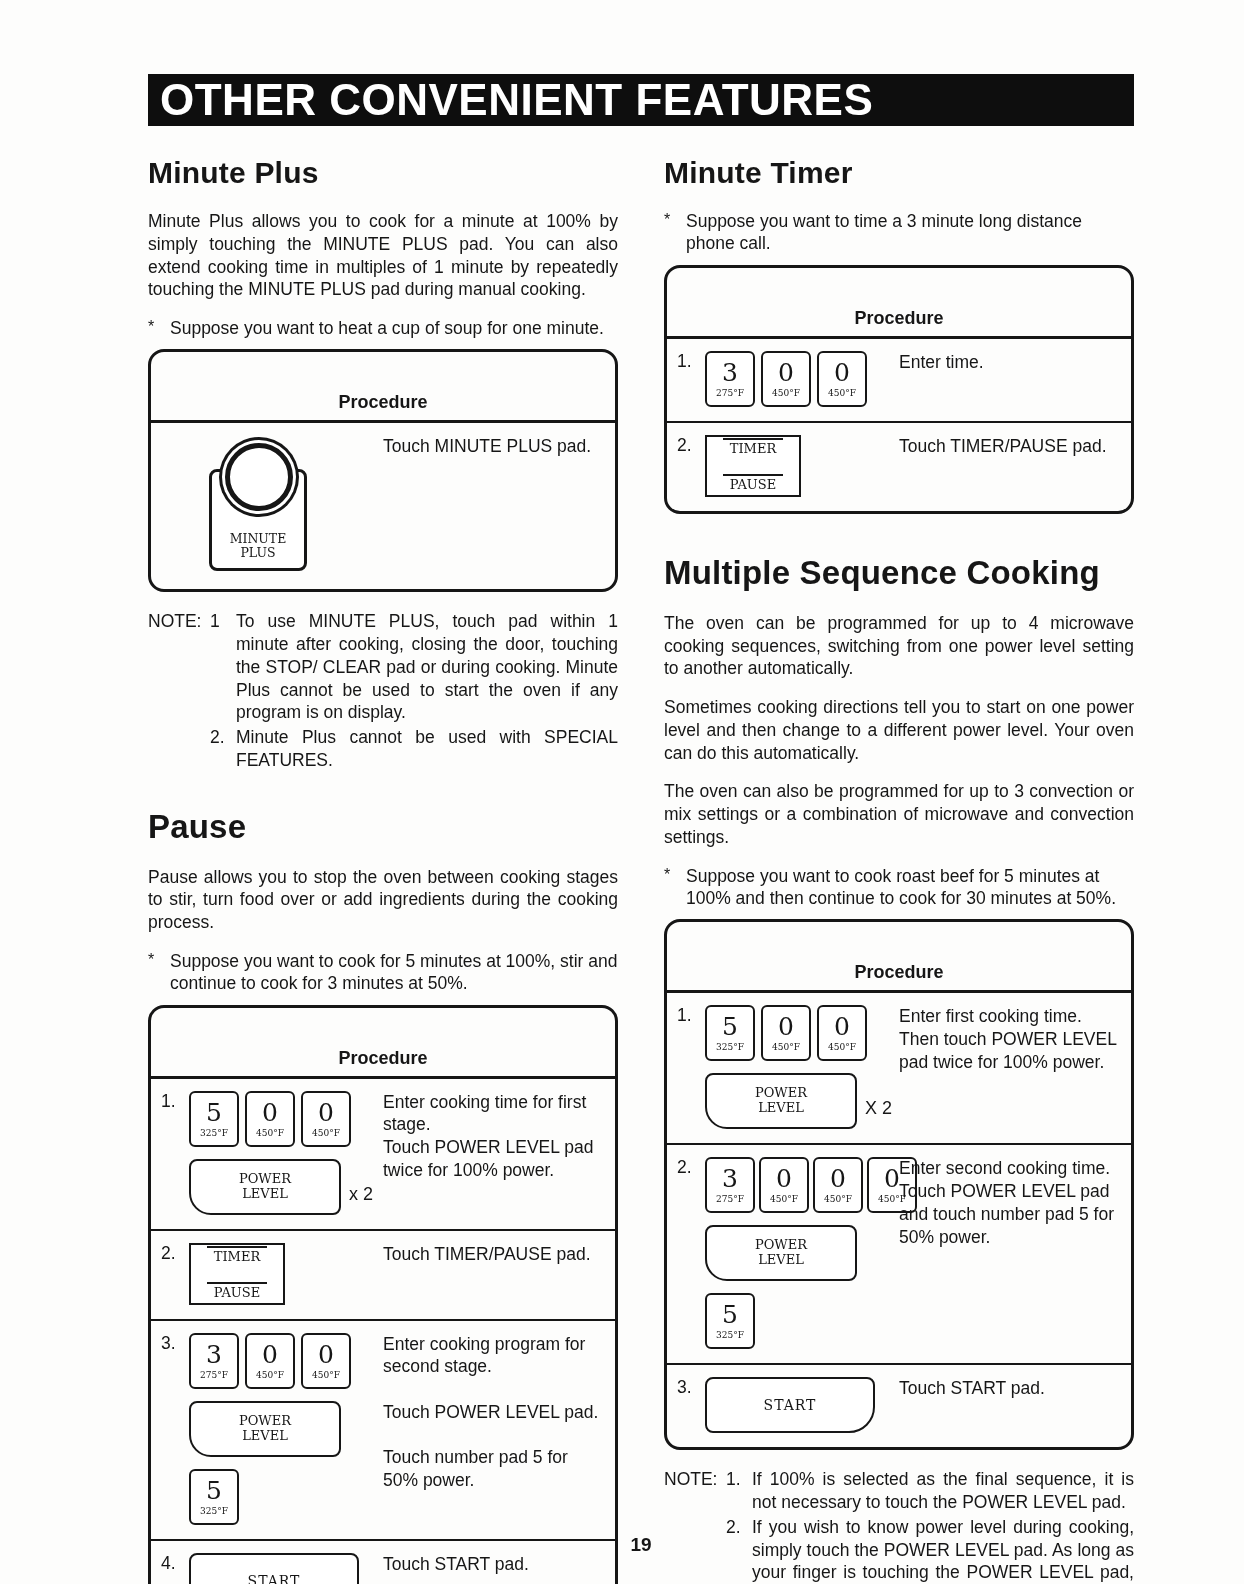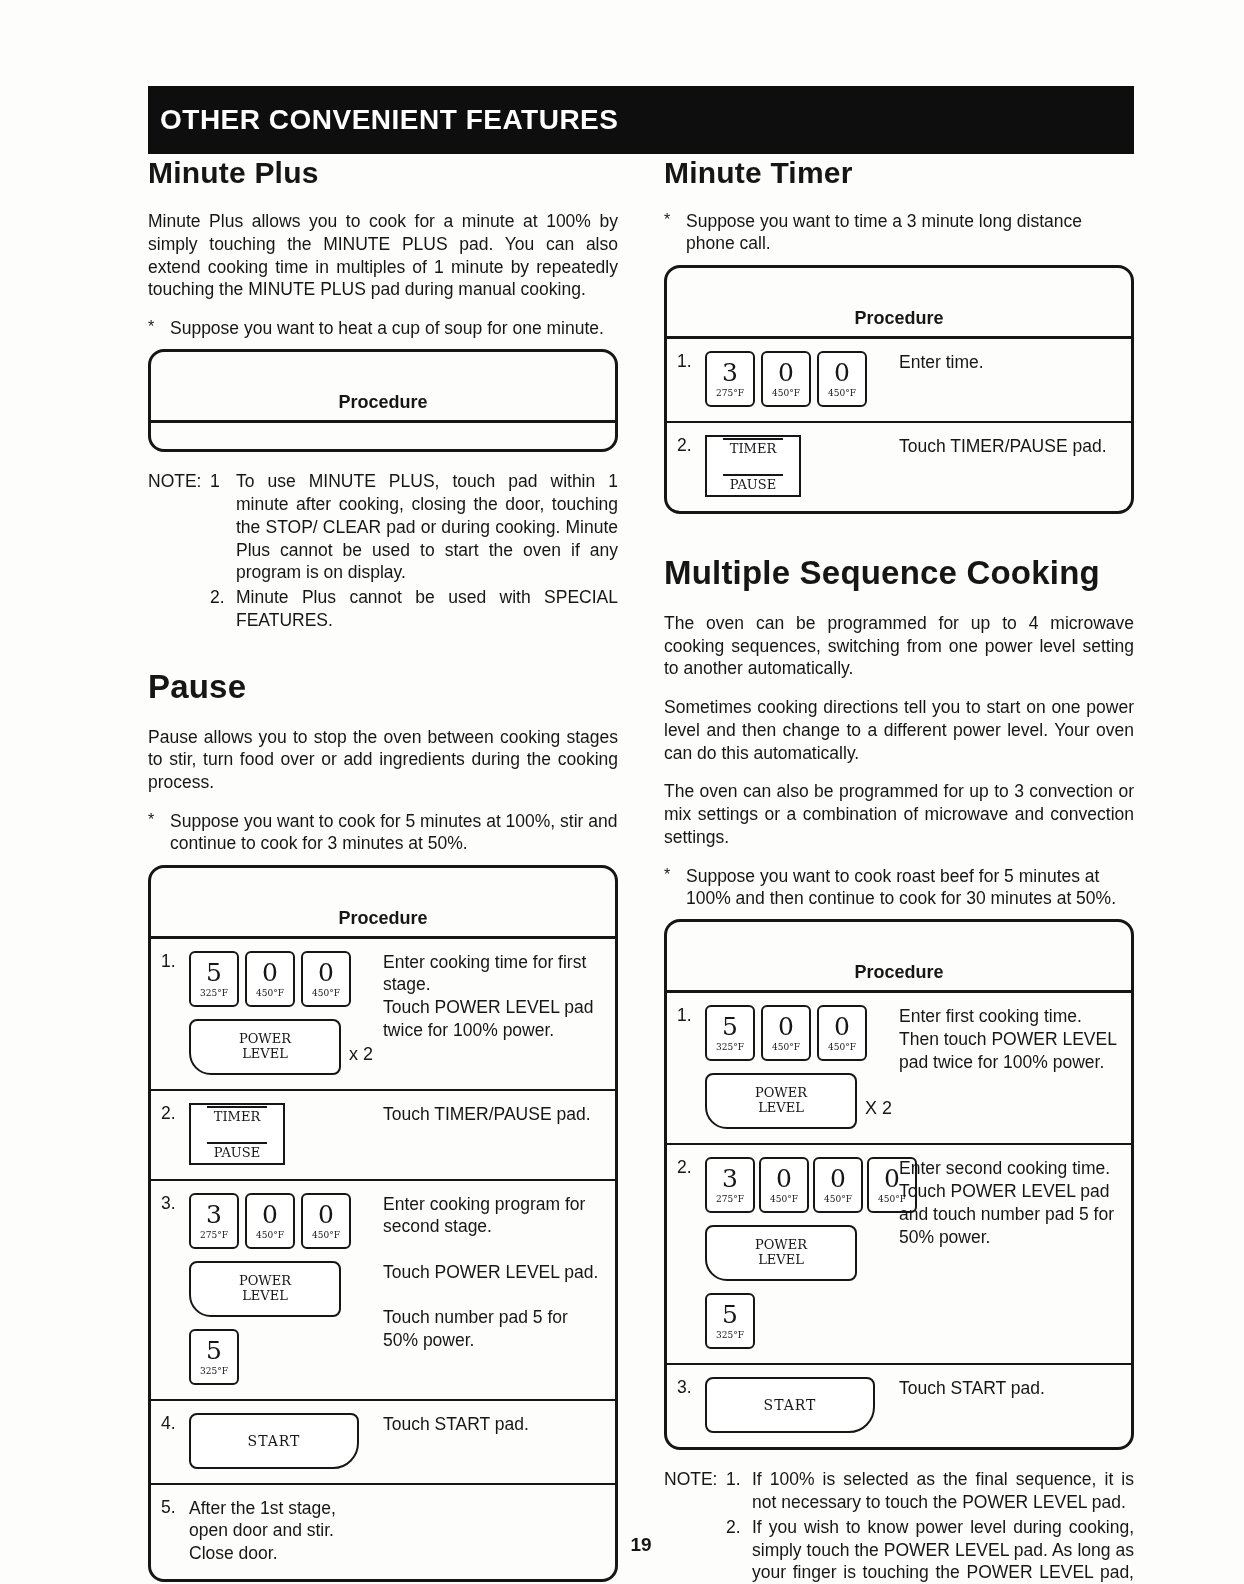"OTHER CONVENIENT FEATURES" .header-bar { font-size: 28px -> 44px; height: 68px -> 52px; margin-top: 12px -> none }
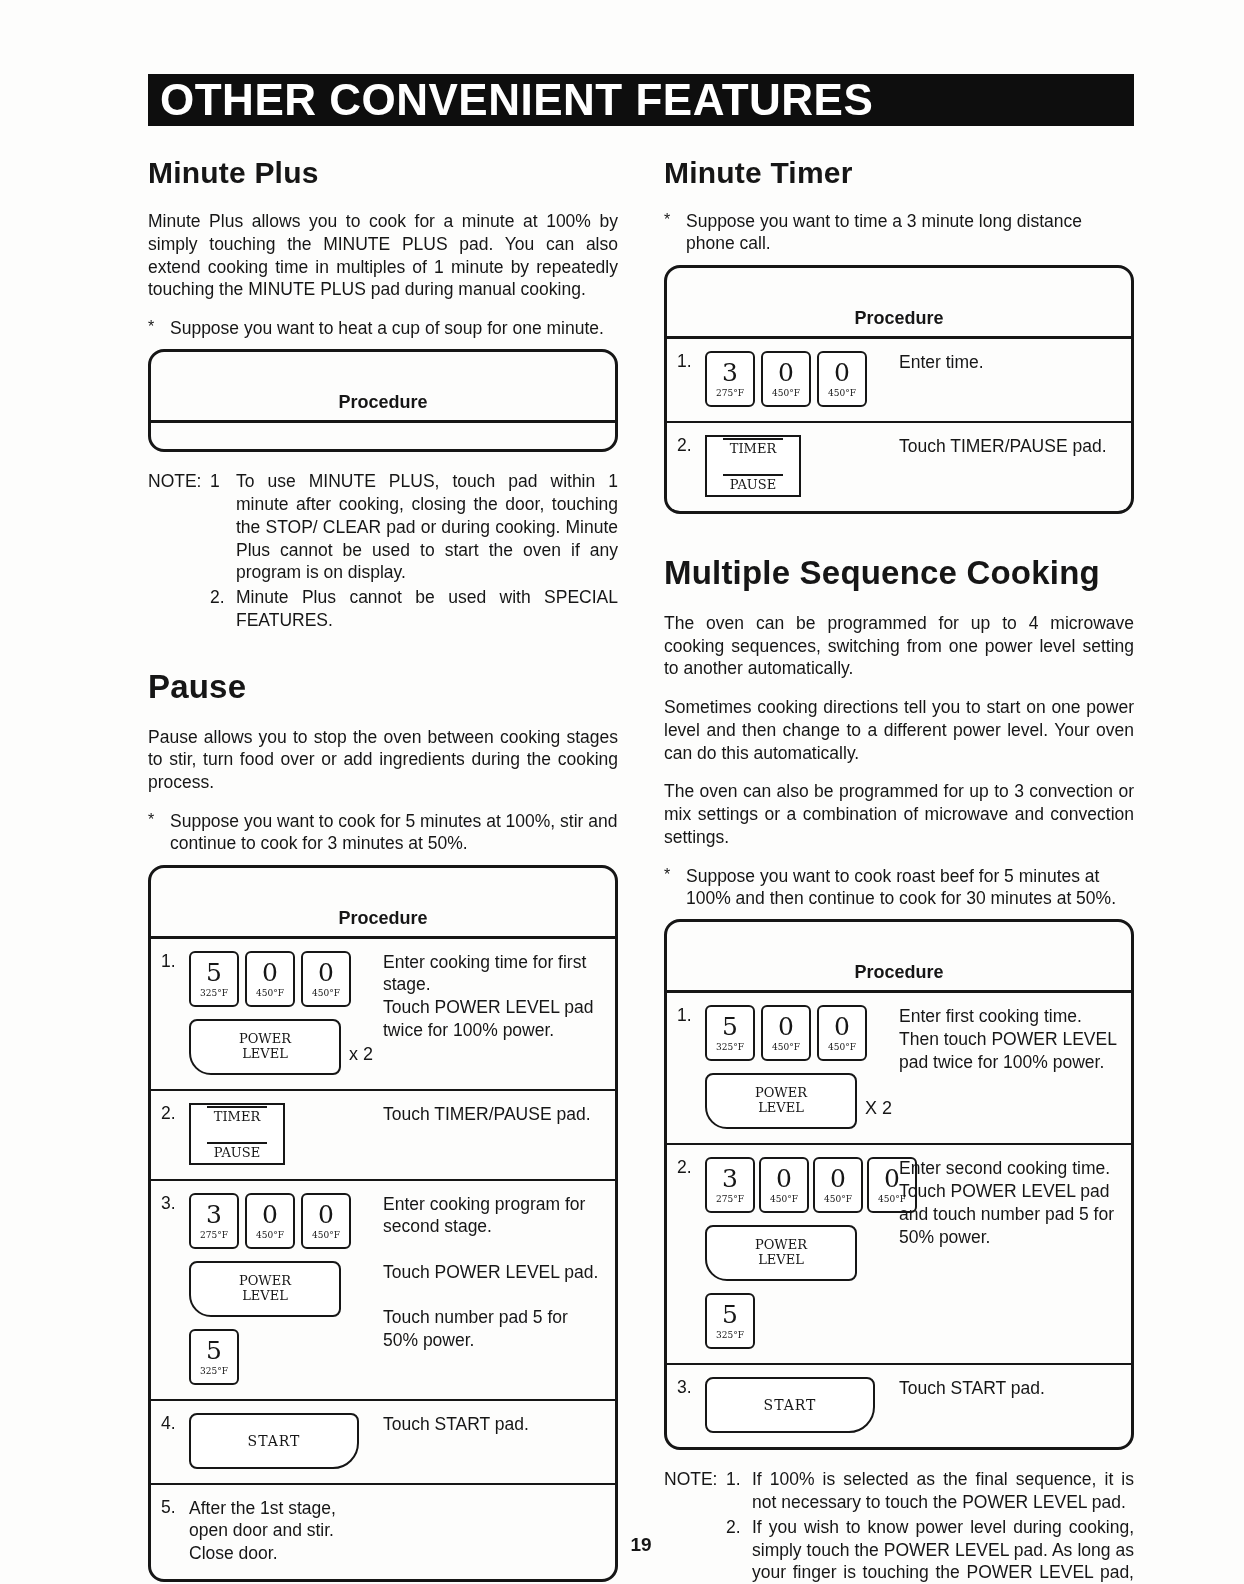"Touch MINUTE PLUS pad." div.rtext { html: none -> <div>Touch MINUTE PLUS pad.</div> }
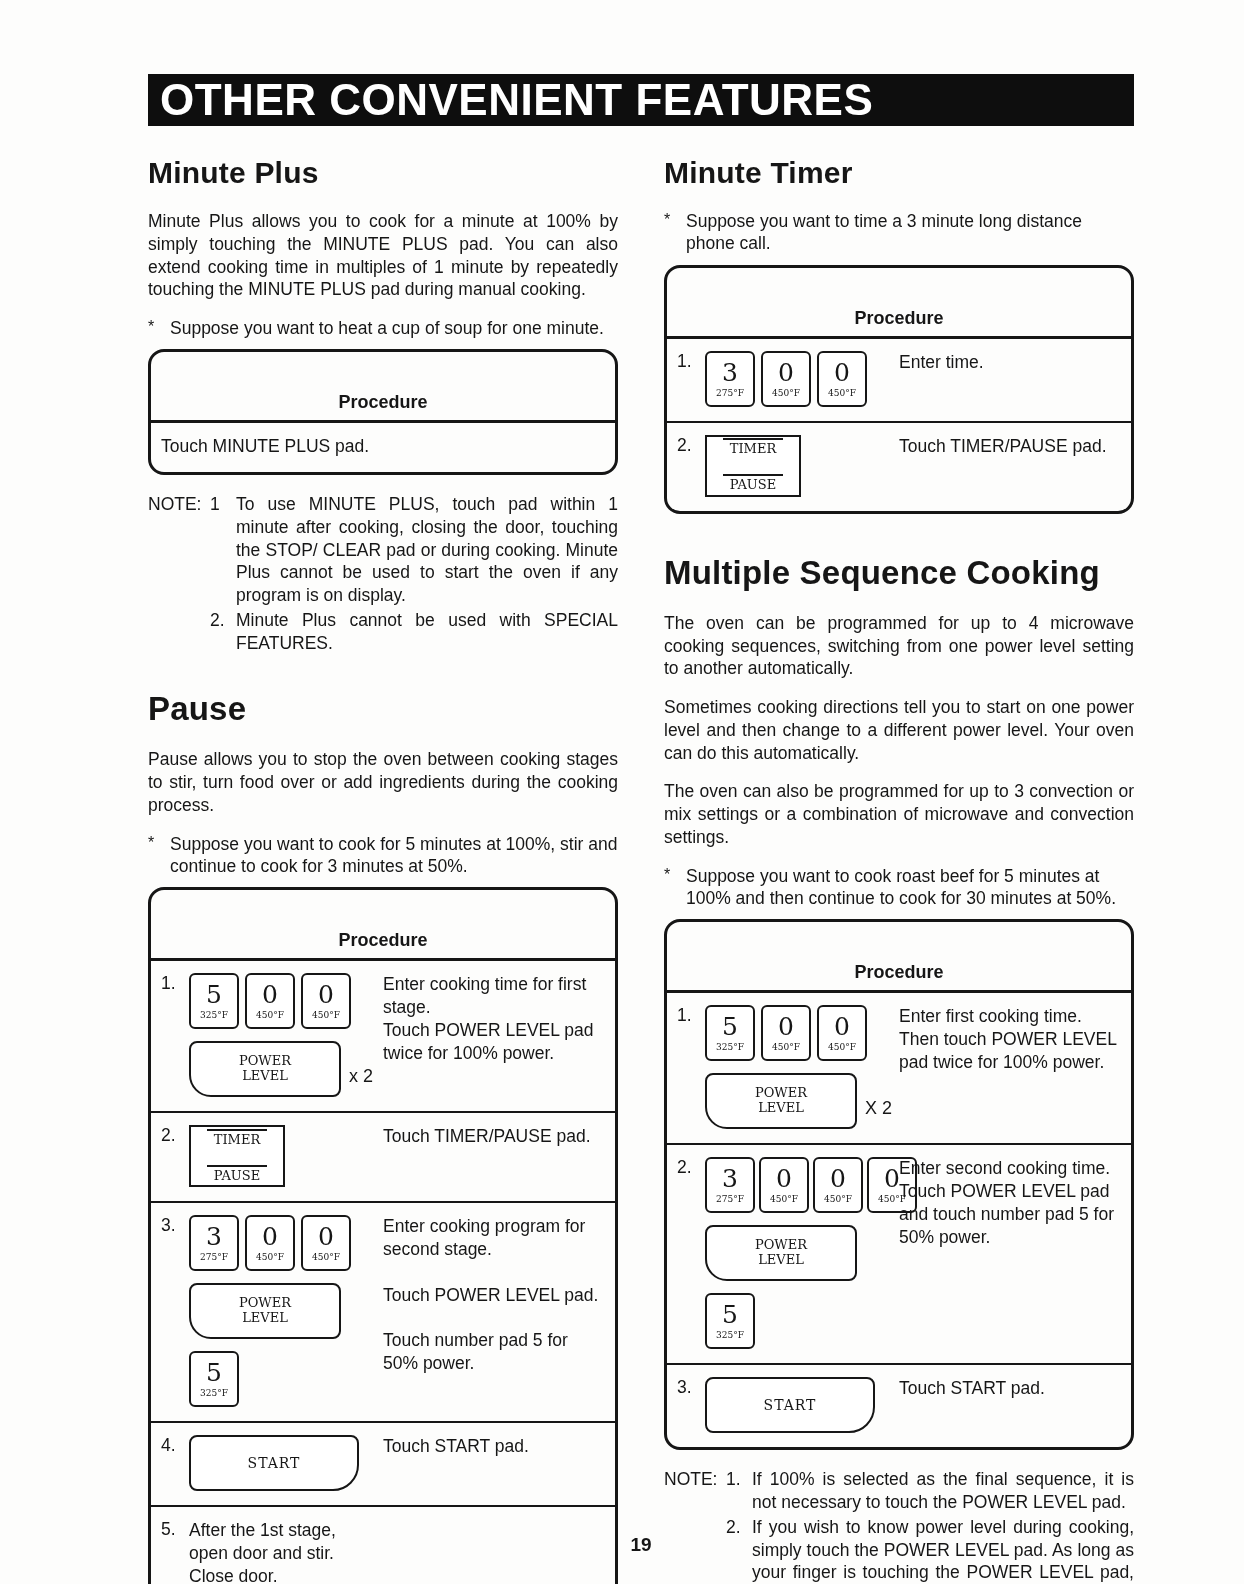"MINUTE" div.rpads { html: none -> <div> <div> <div> <div> <span>MINUTE</span><br> <span>PLUS</span> </div> </div> <div></div> </div> </div> }
